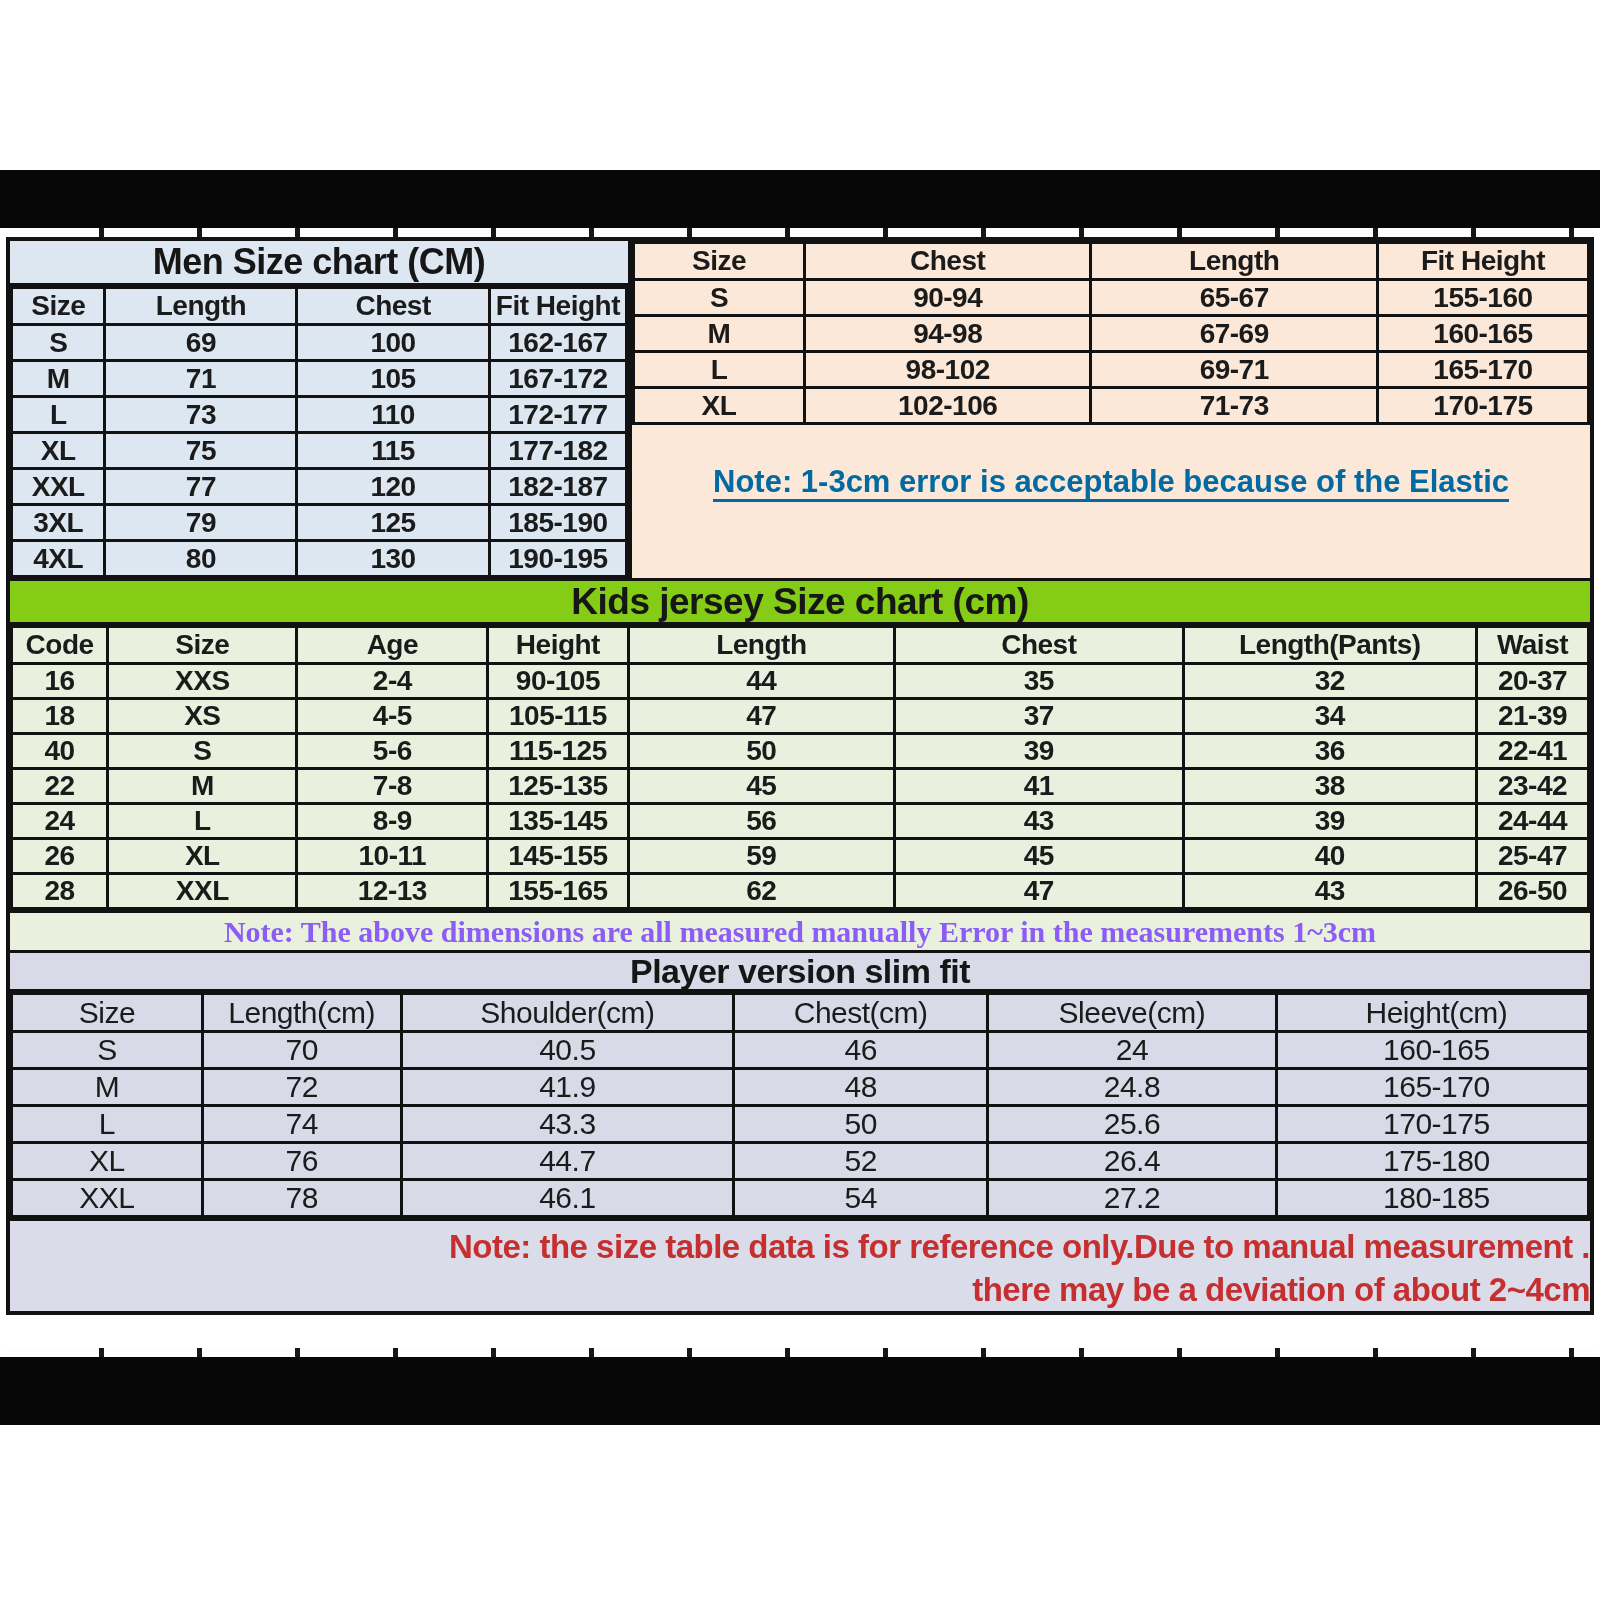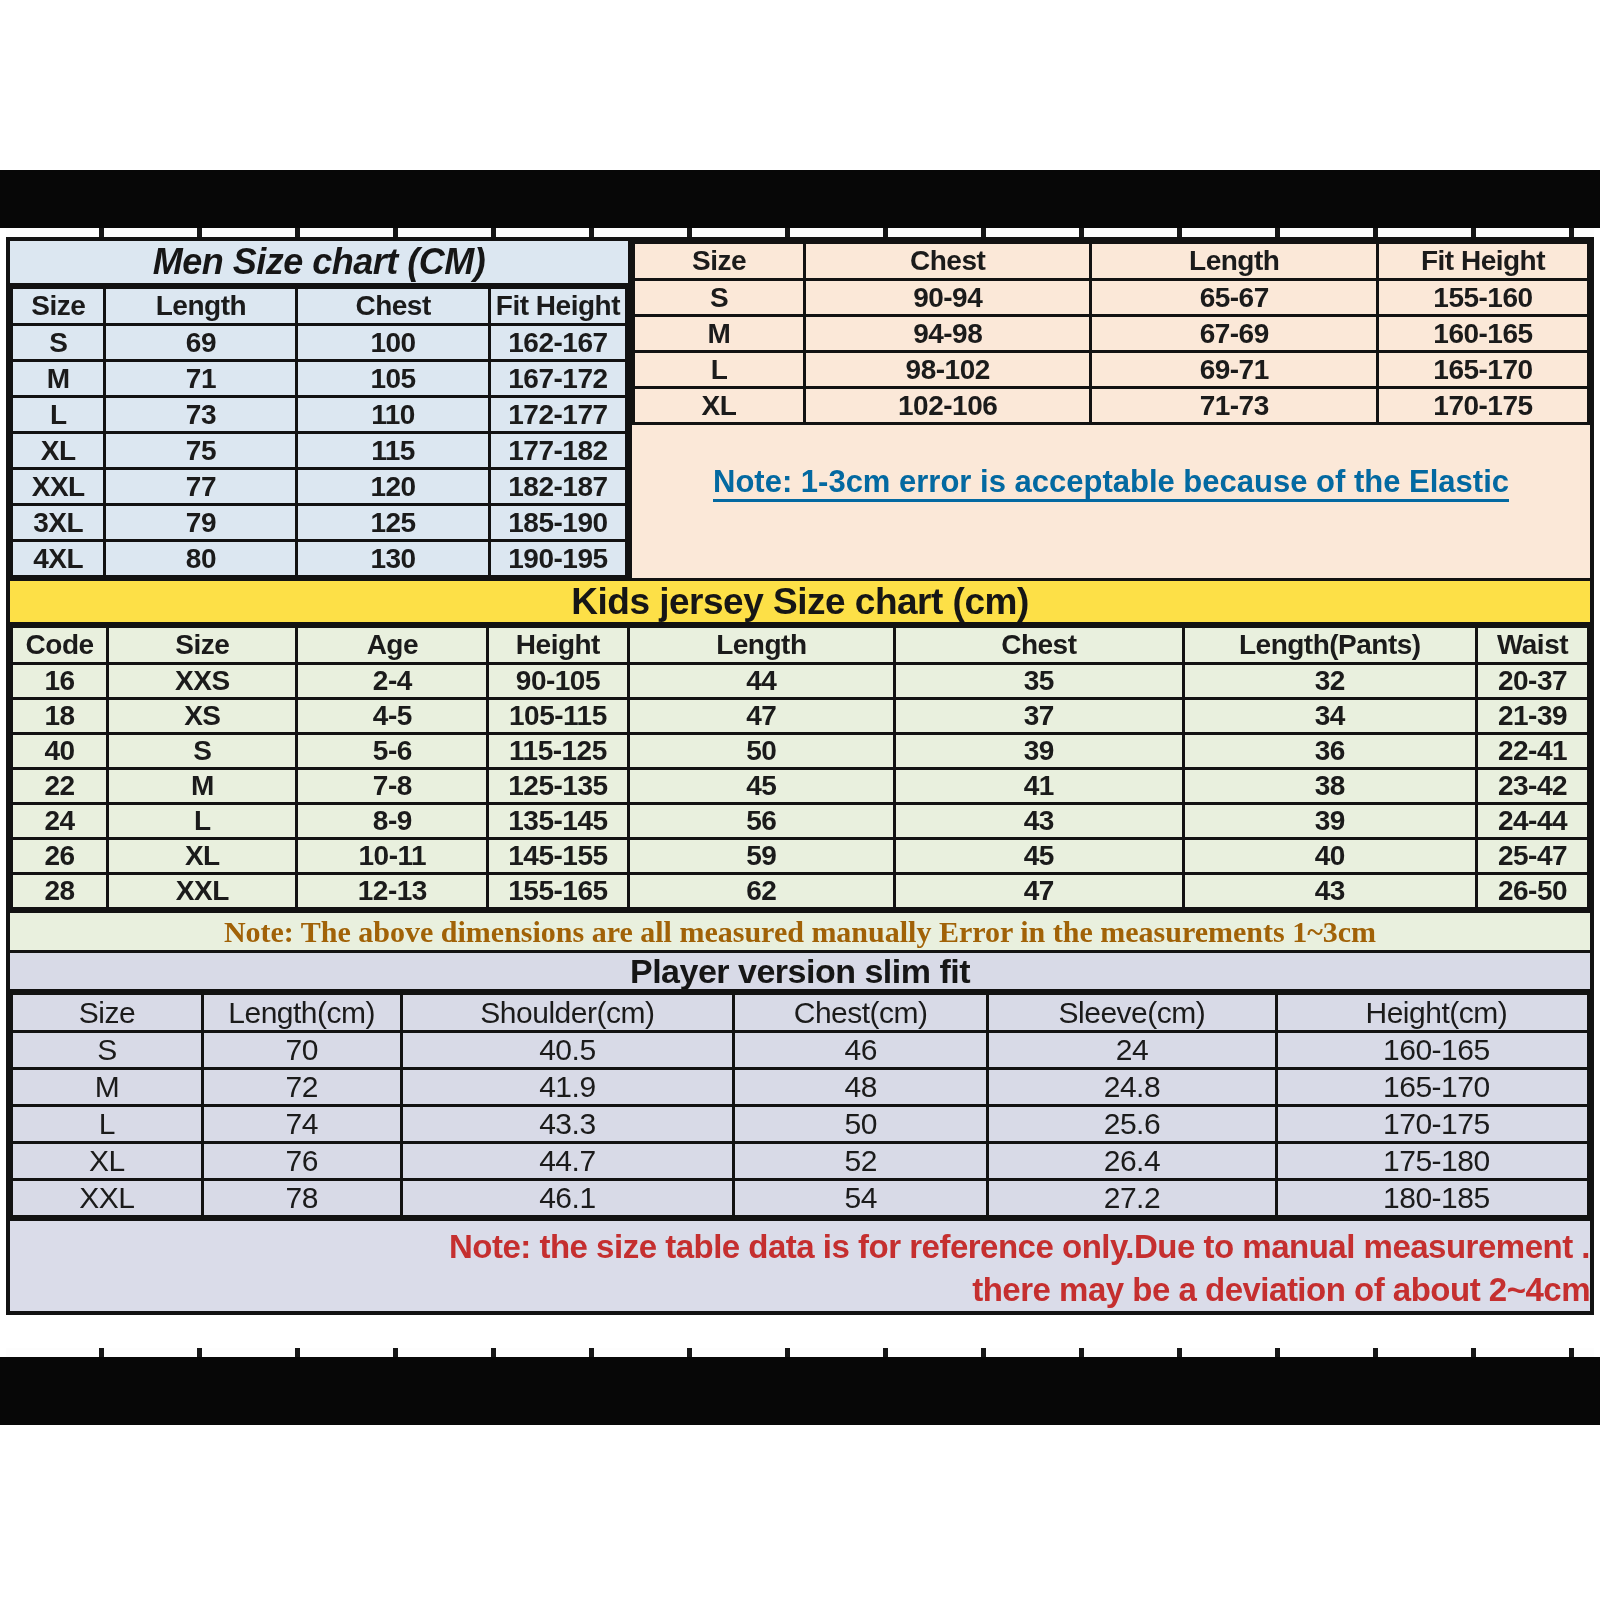"Men Size chart (CM)" #men-sec .sec-title { font-style: italic -> none }
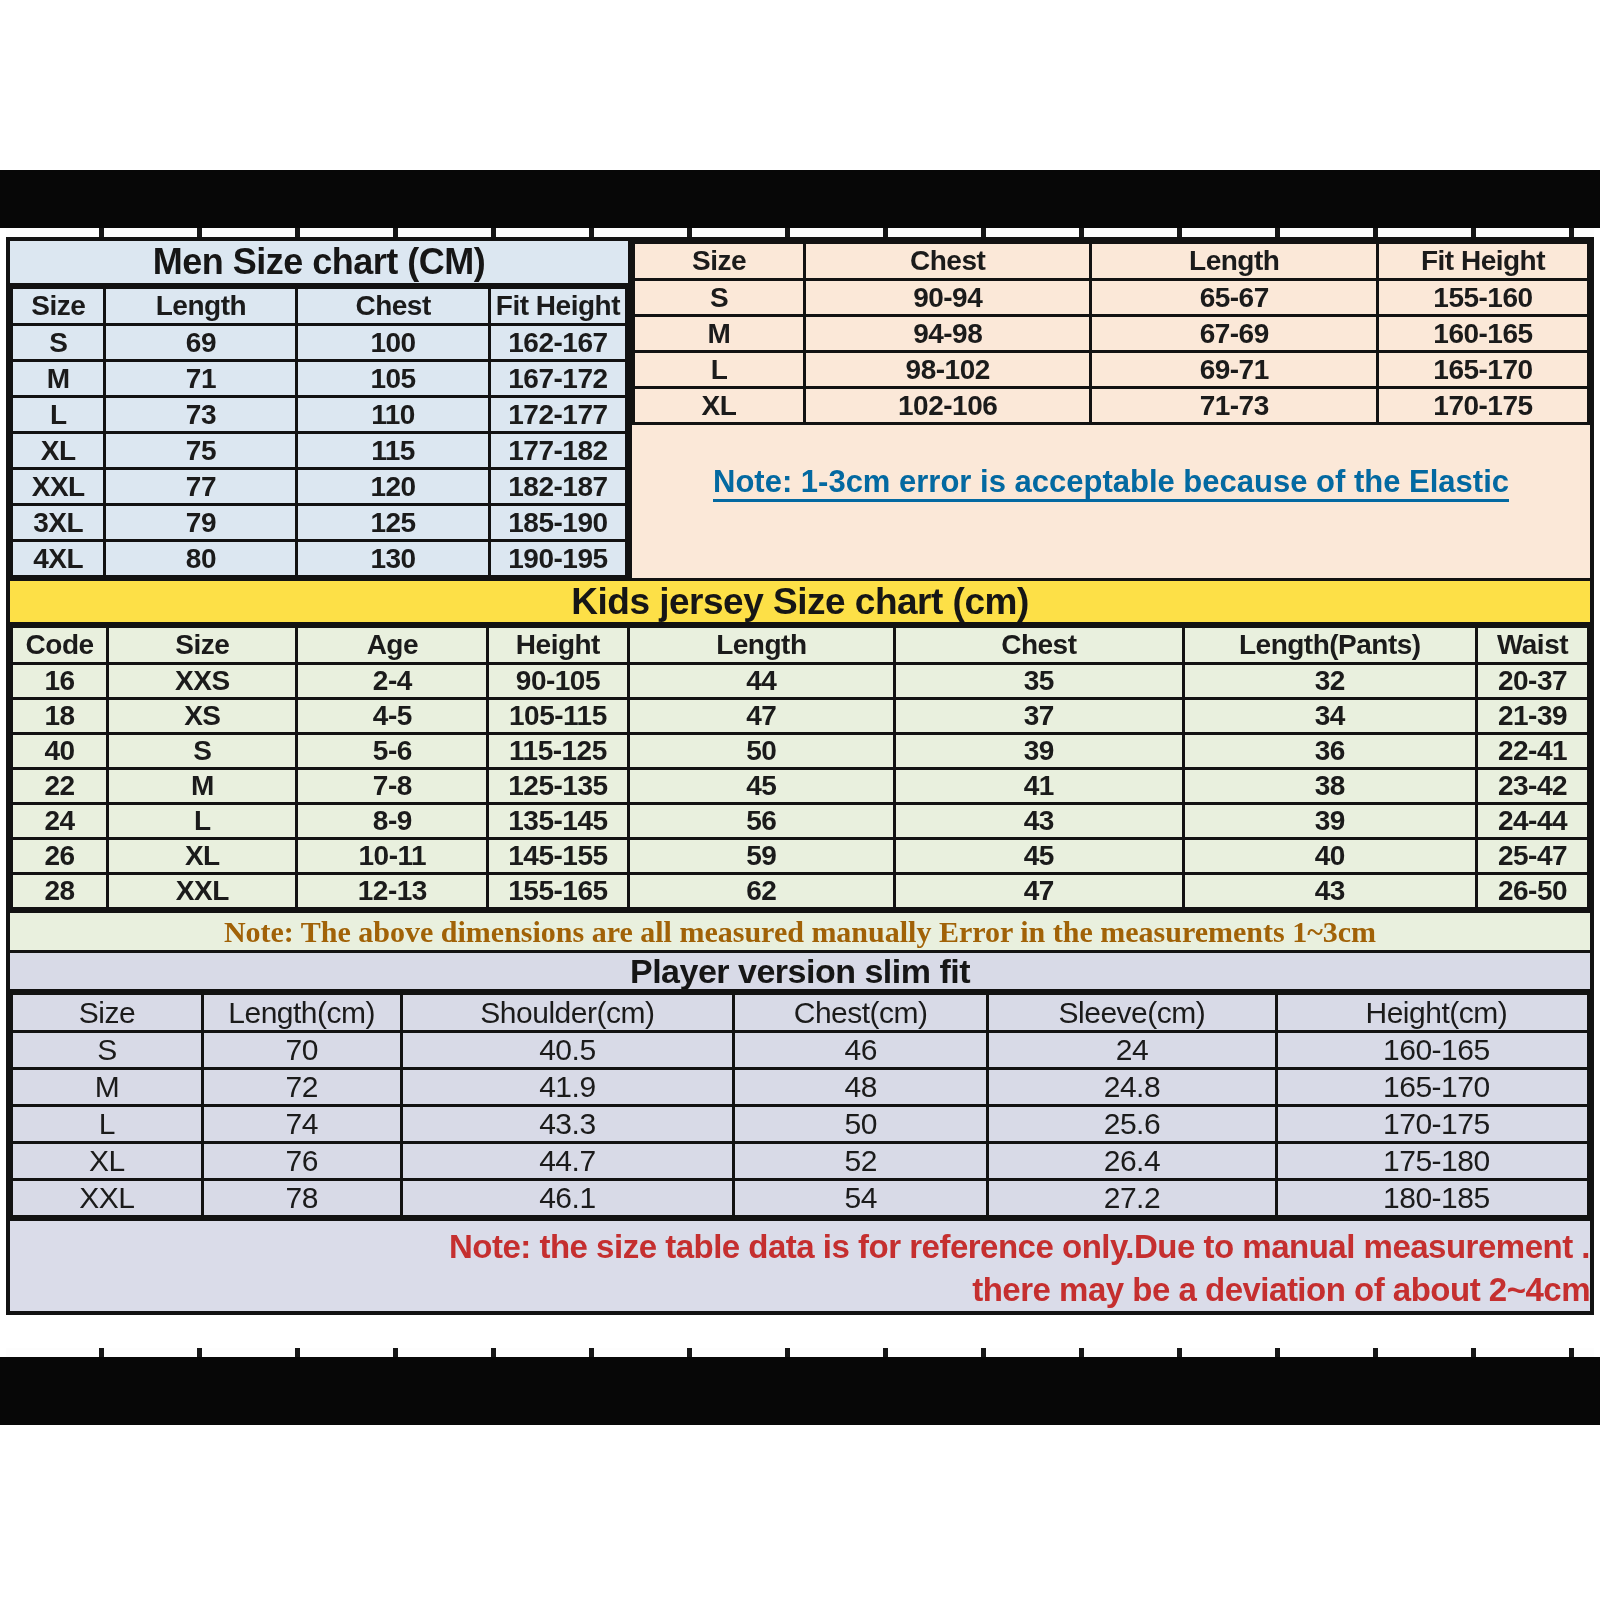"Kids jersey Size chart (cm)" #kids-sec .sec-title { background: #fde047 -> #84cc16 }
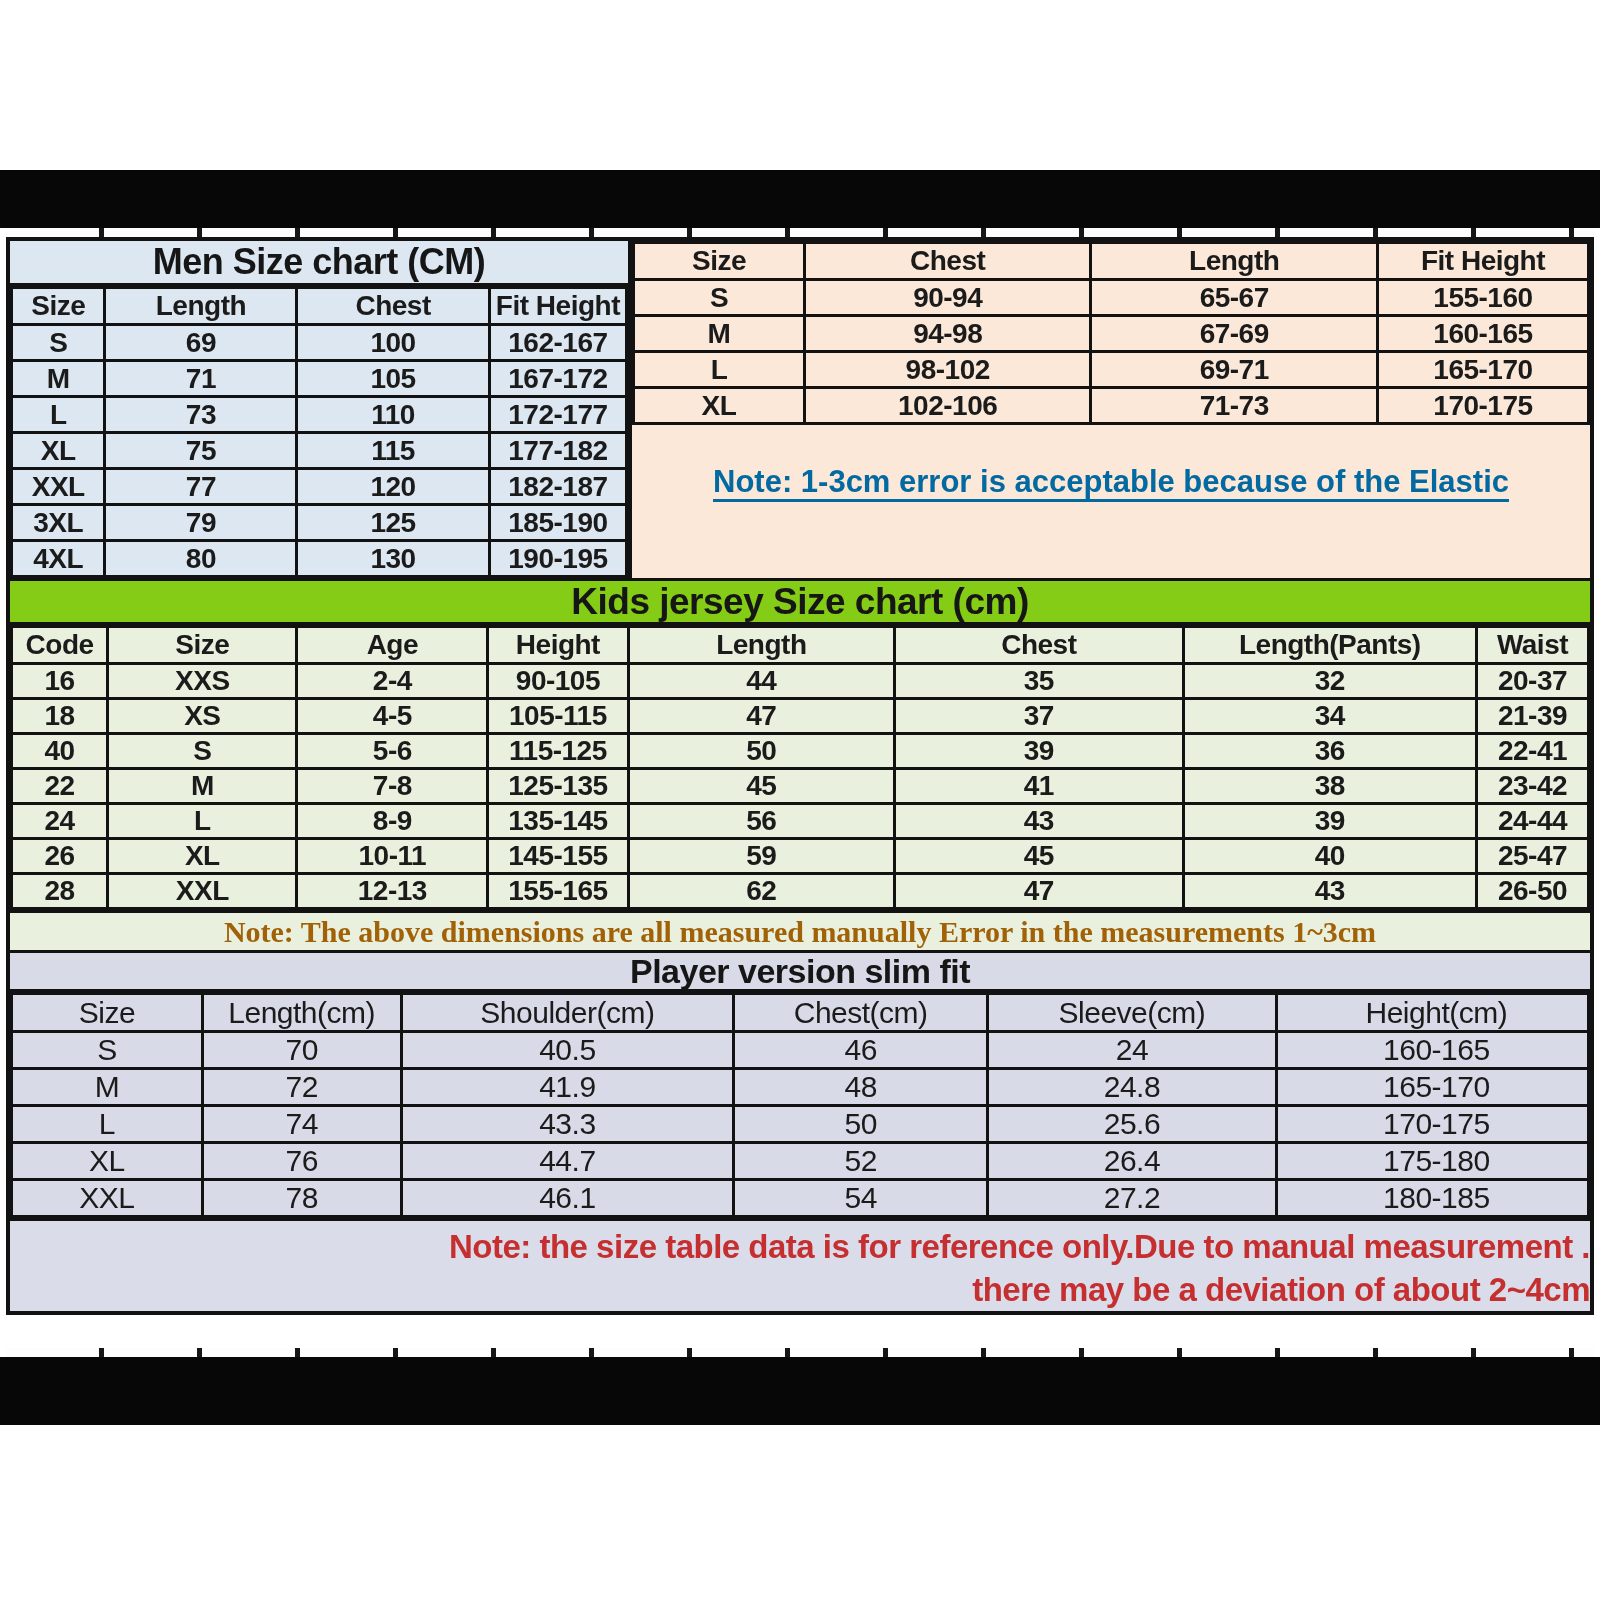"Note: The above dimensions are" #kids-note { color: #a16207 -> #8b5cf6 }
